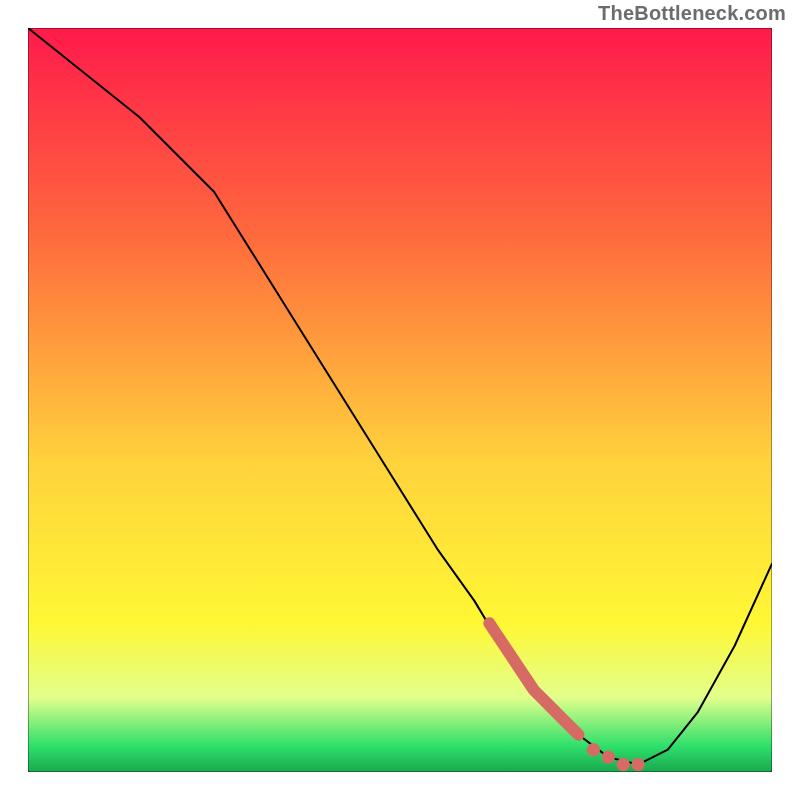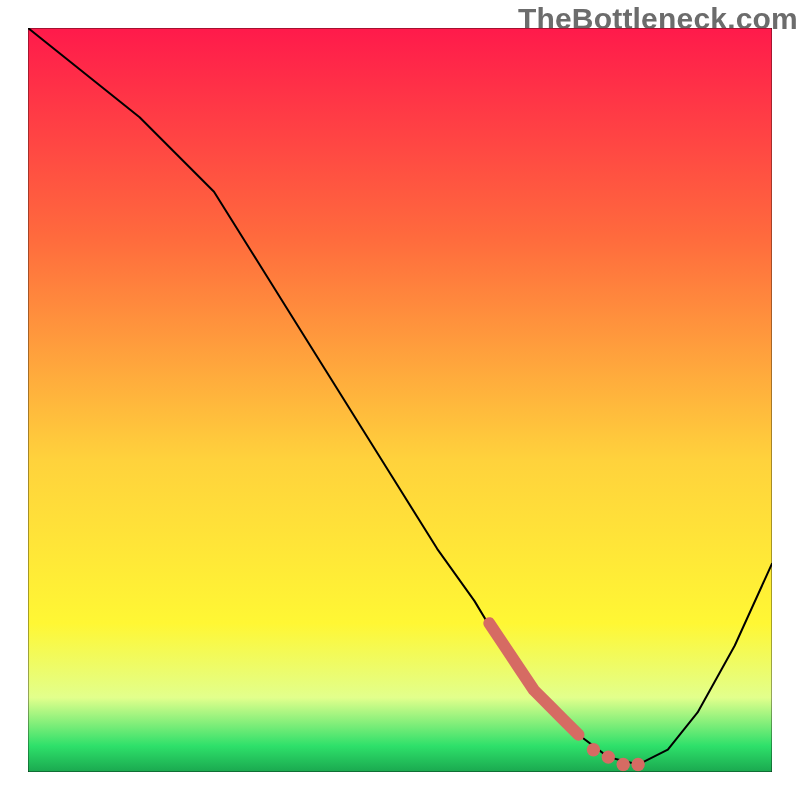"TheBottleneck.com" .watermark { font-size: 30px -> 20px; right: 2px -> 14px }
